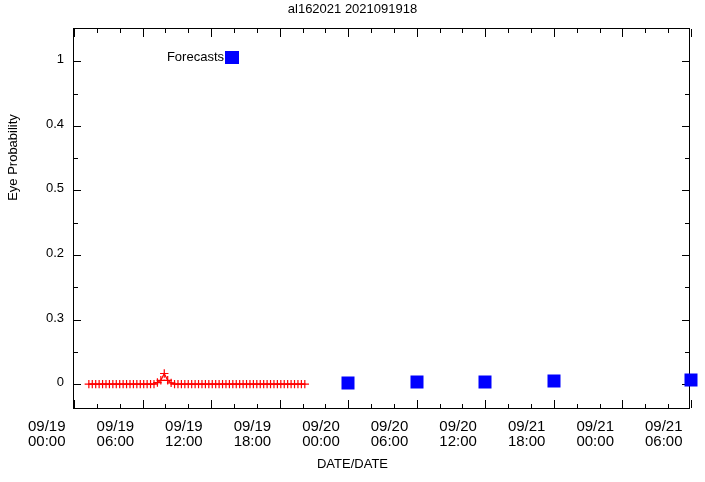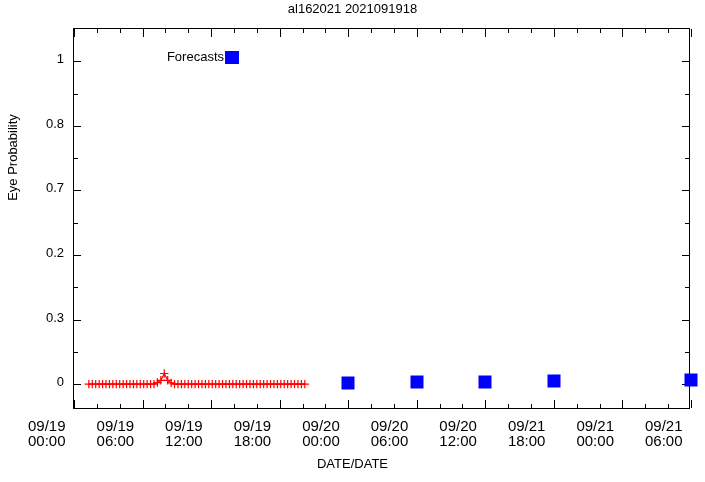"0.8" div.ytick-label { text: 0.8 -> 0.4 }
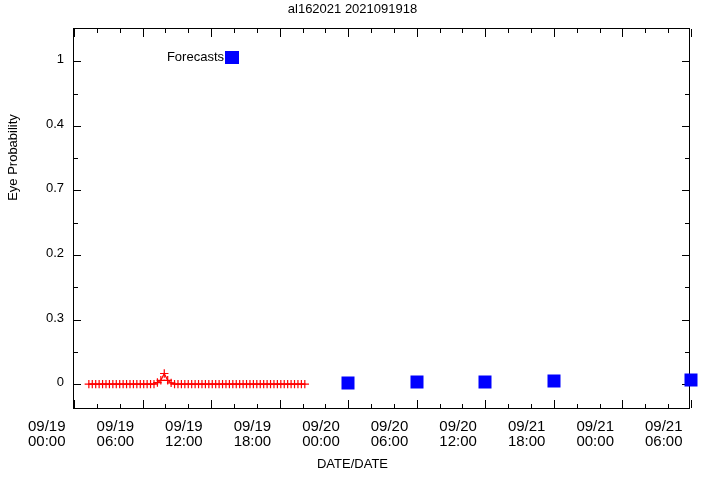"0.7" div.ytick-label { text: 0.7 -> 0.5 }
